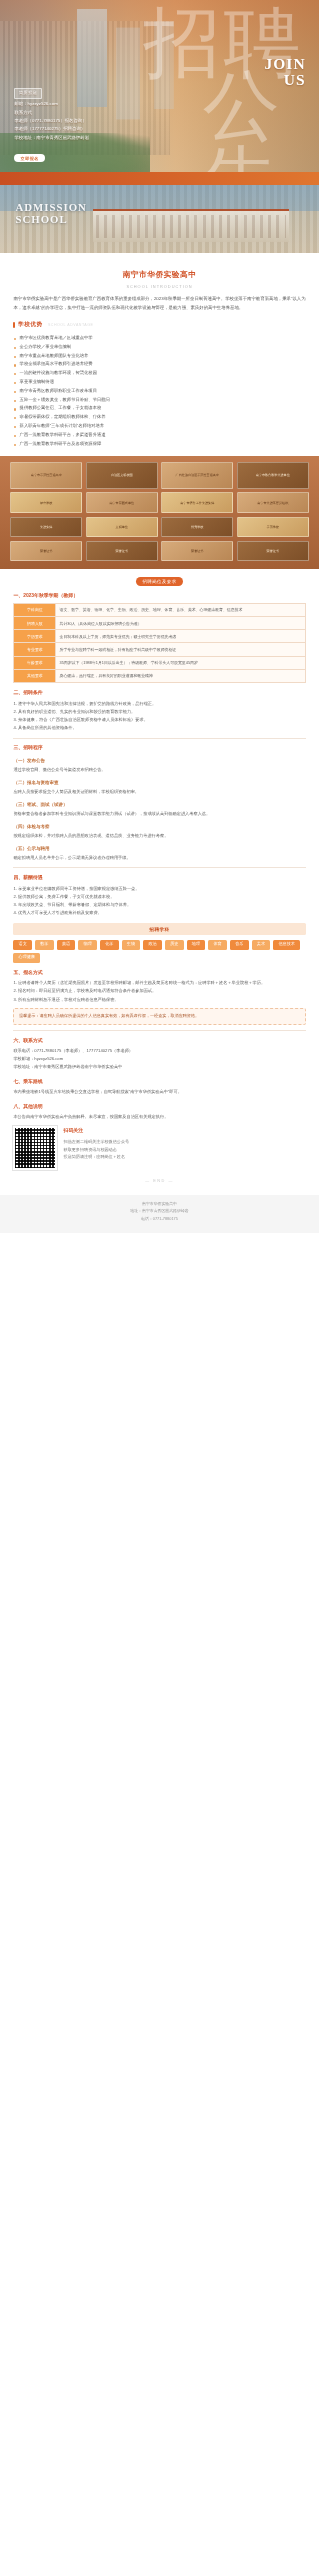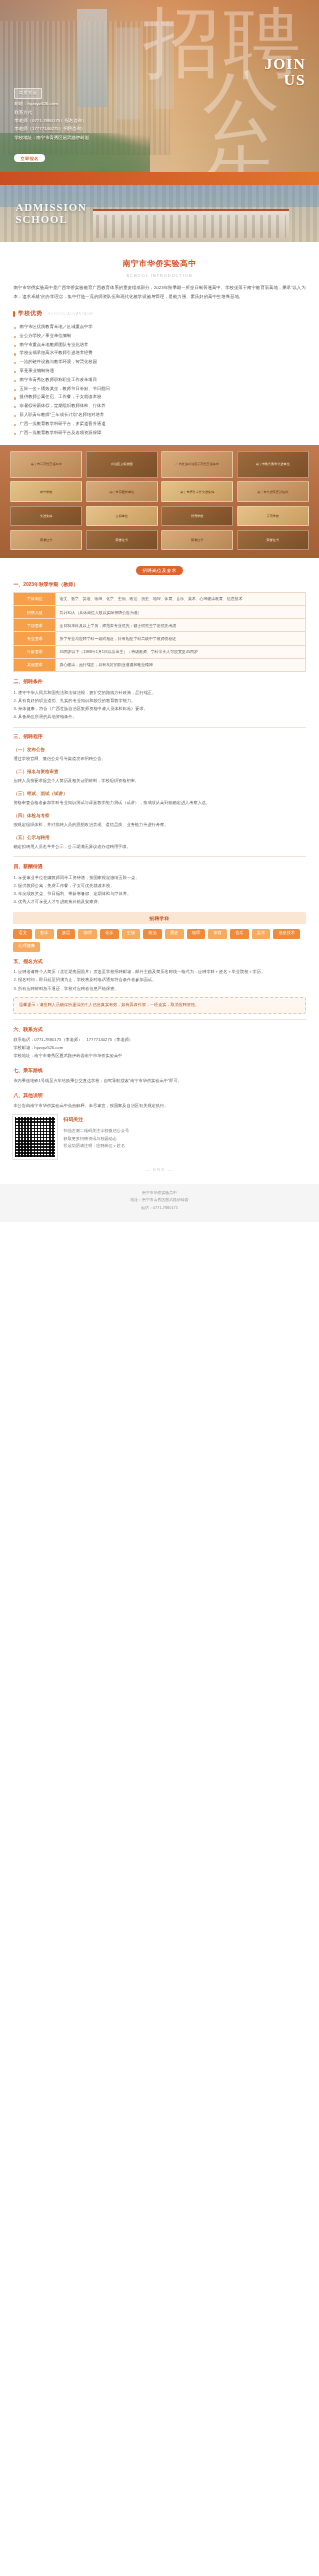"ADMISSION" .banner { height: 57px -> 68px }
